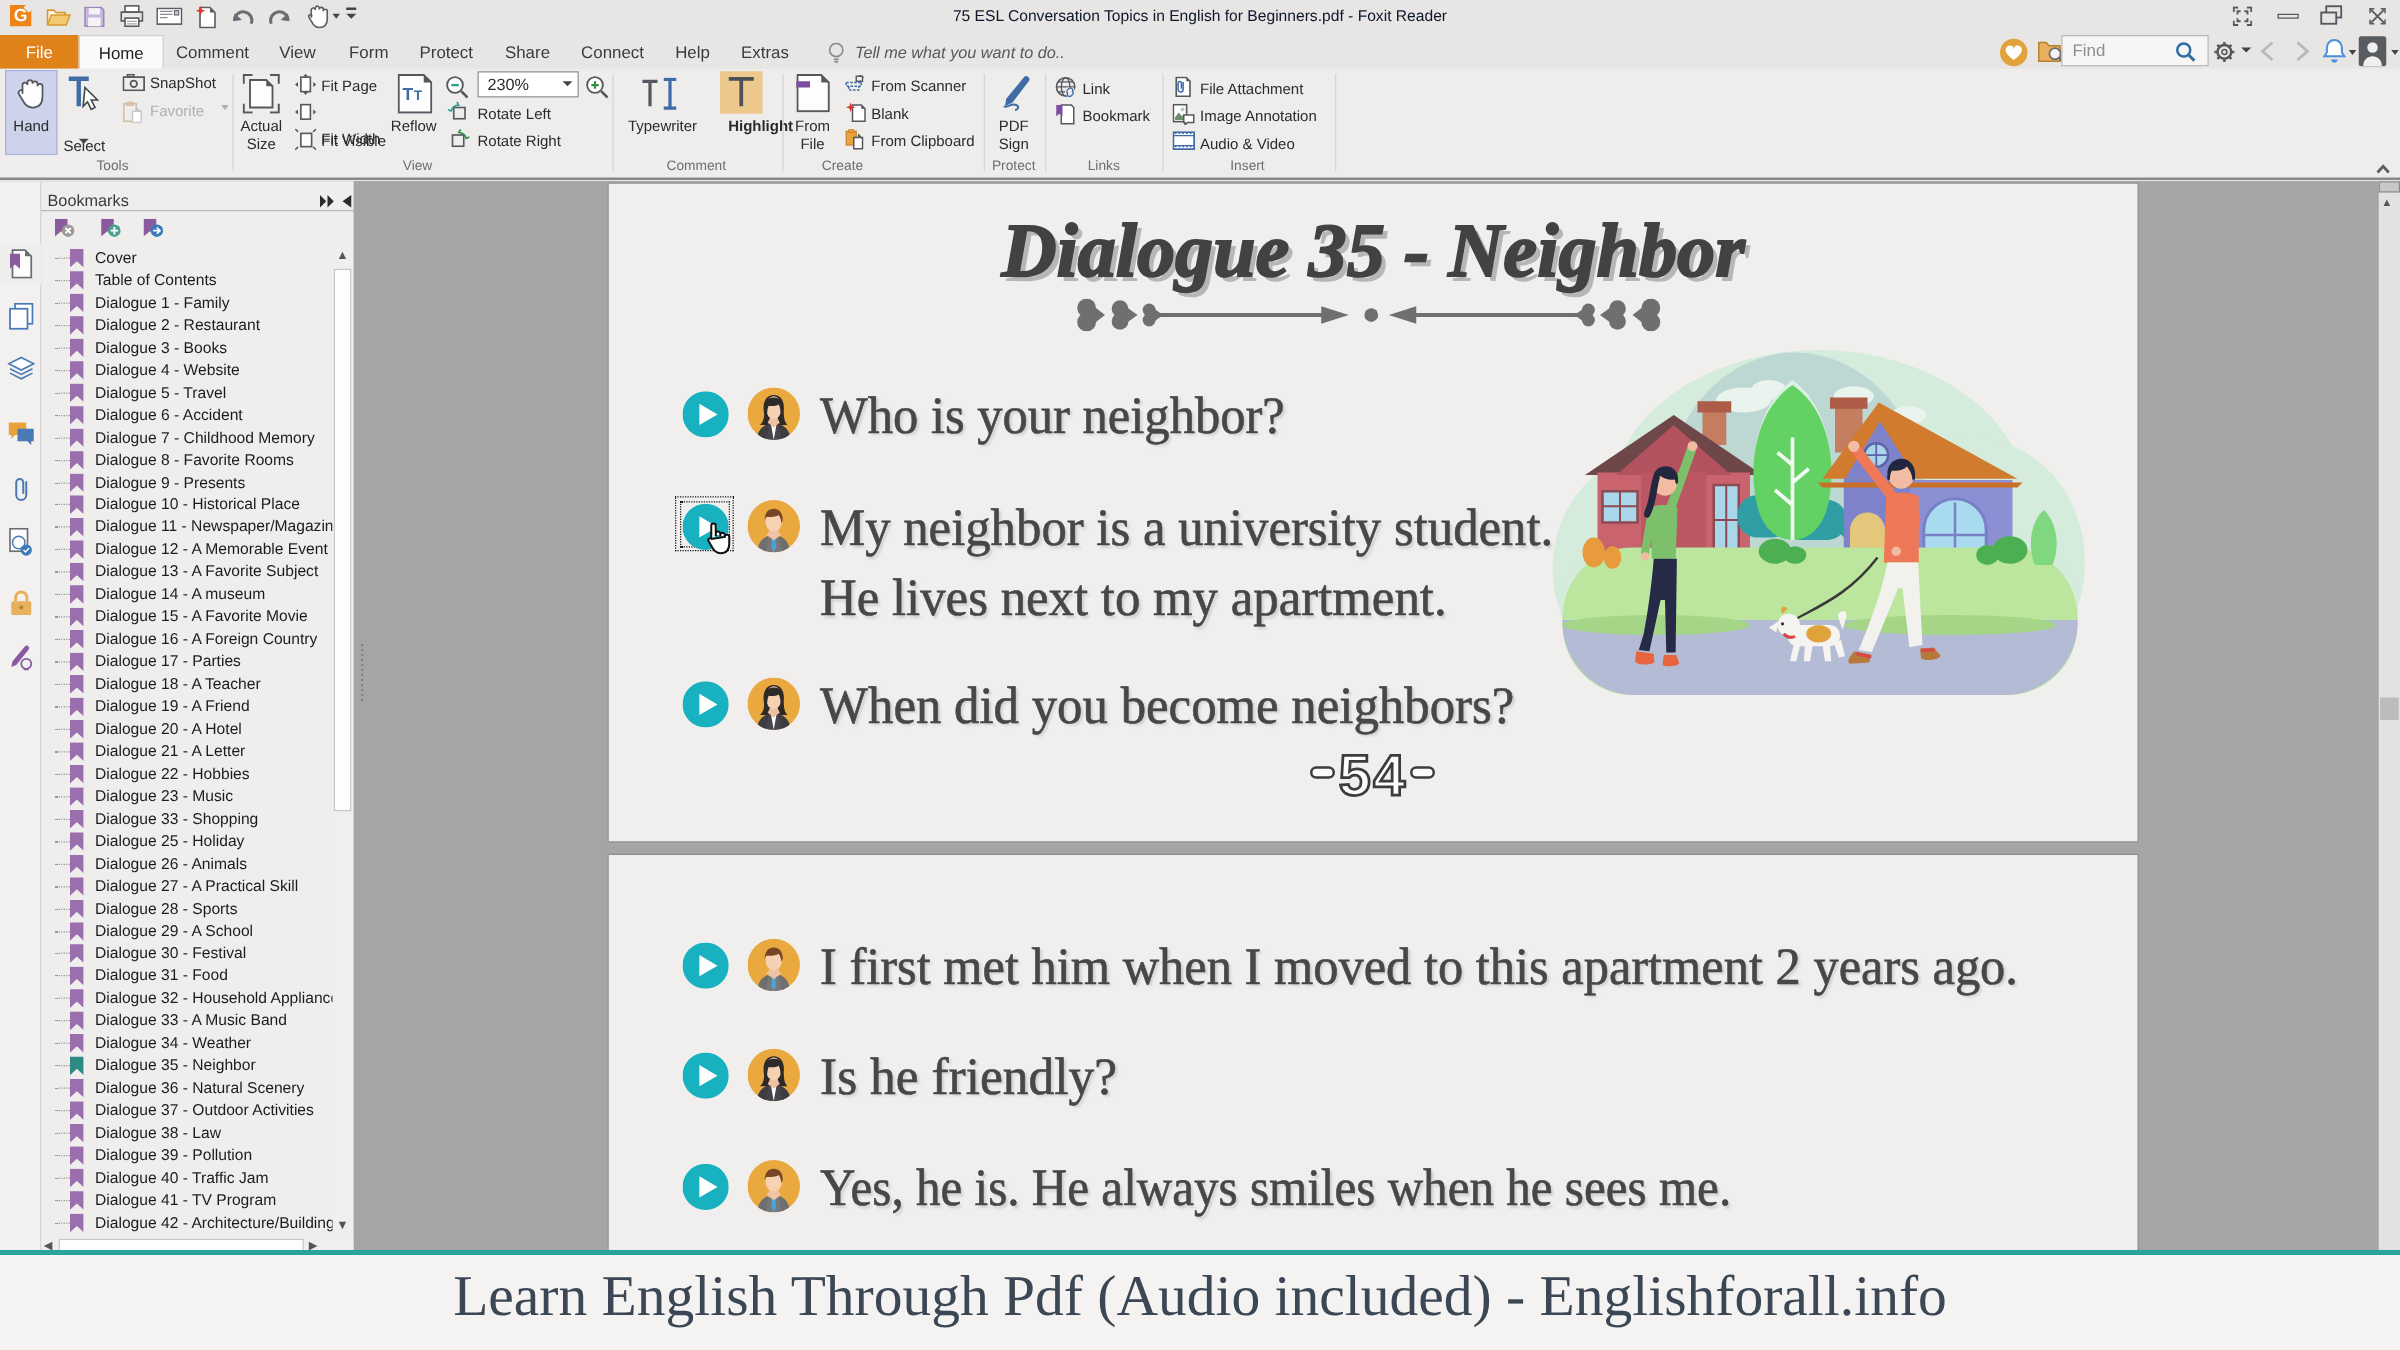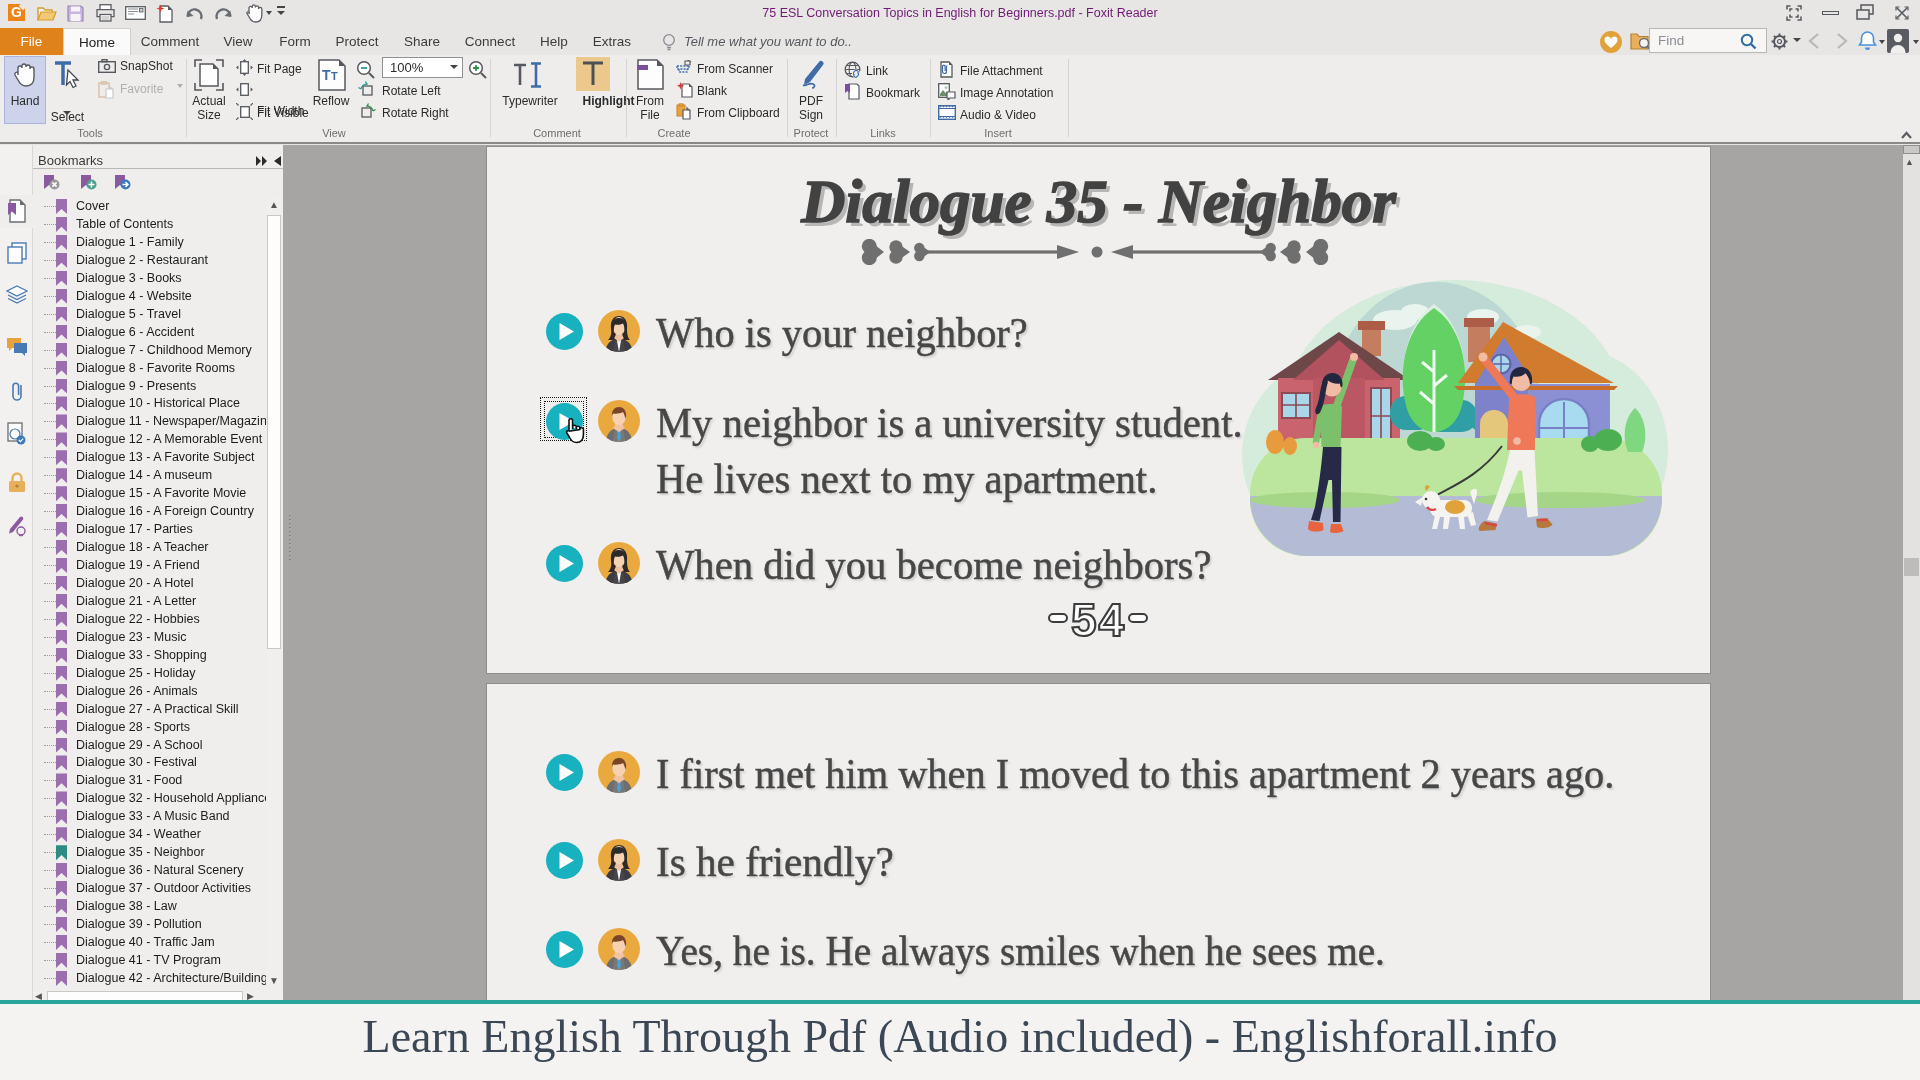"75 ESL Conversation Topics in" #titletext { color: #701a75 -> #0f172a }
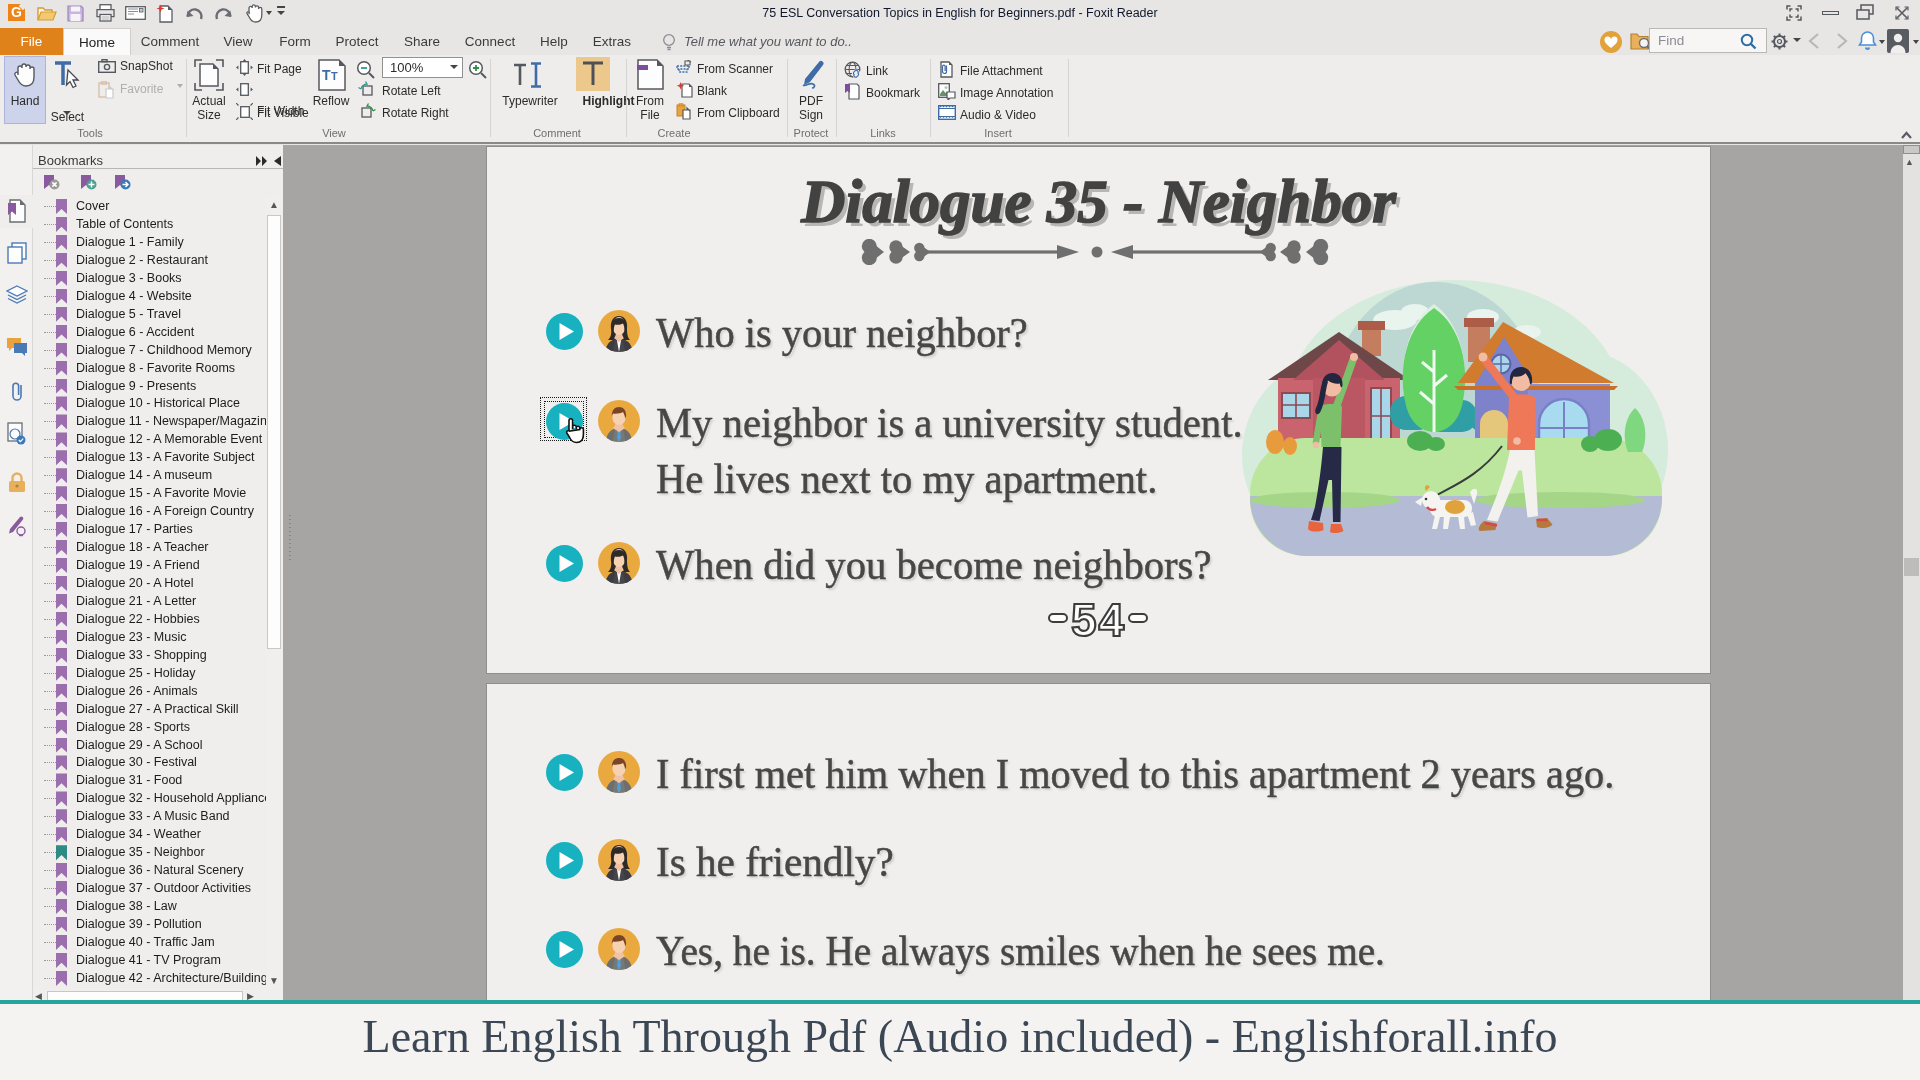"100%" div.btxt { text: 100% -> 230% }
